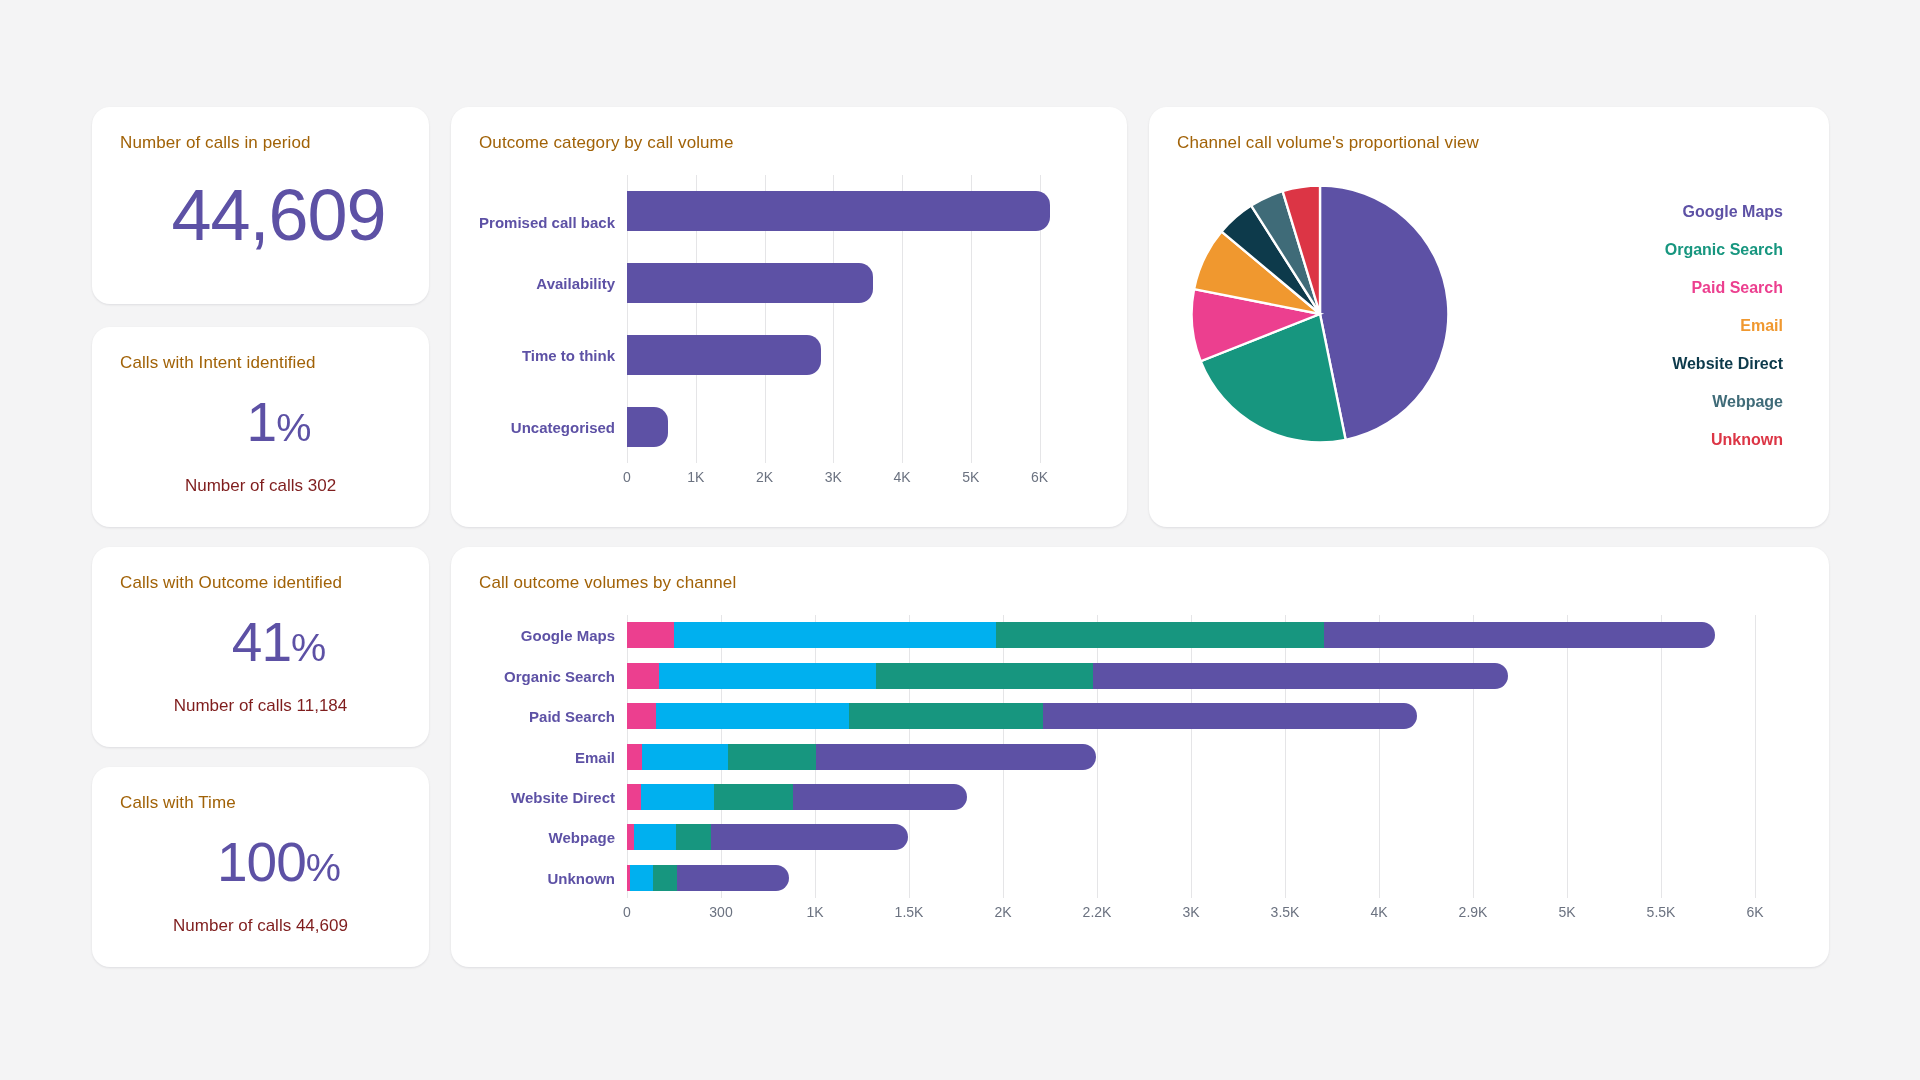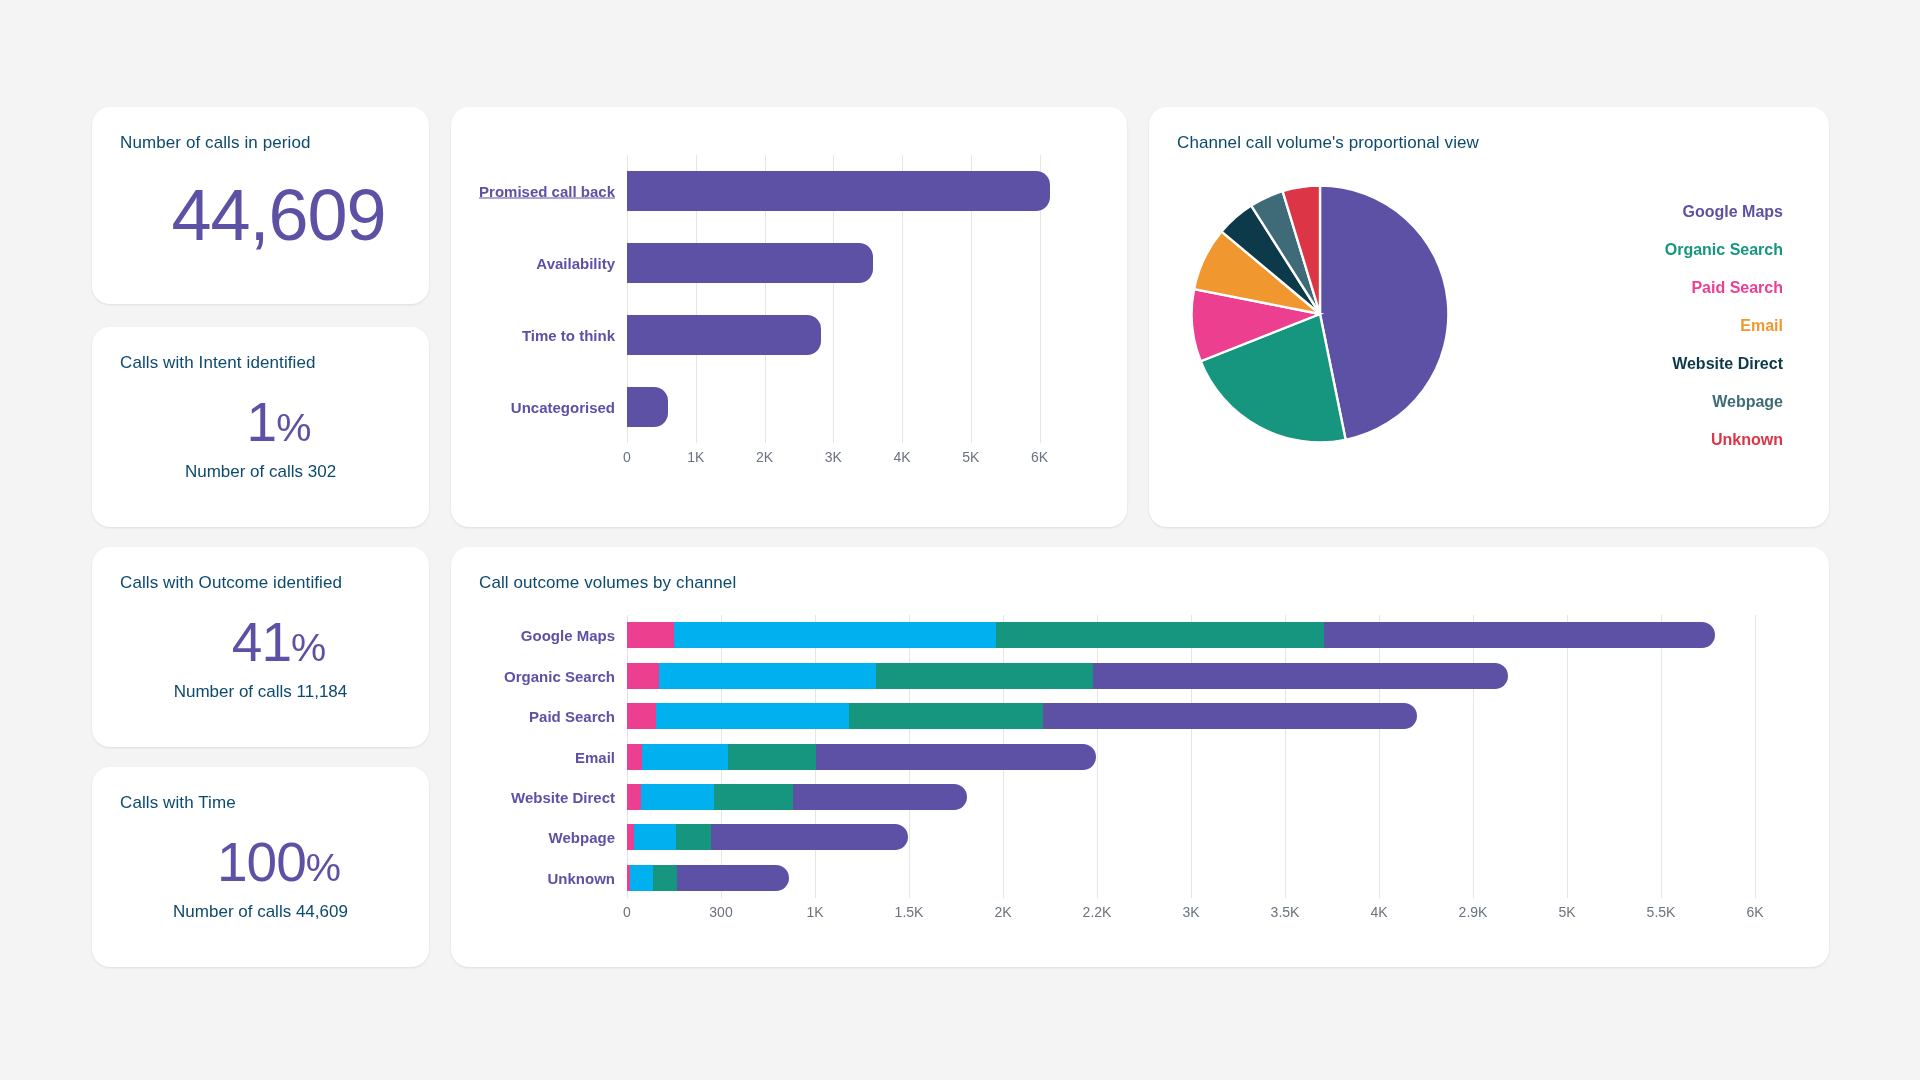"Number of calls in period" .card-title { color: #0c4a6e -> #a16207 }
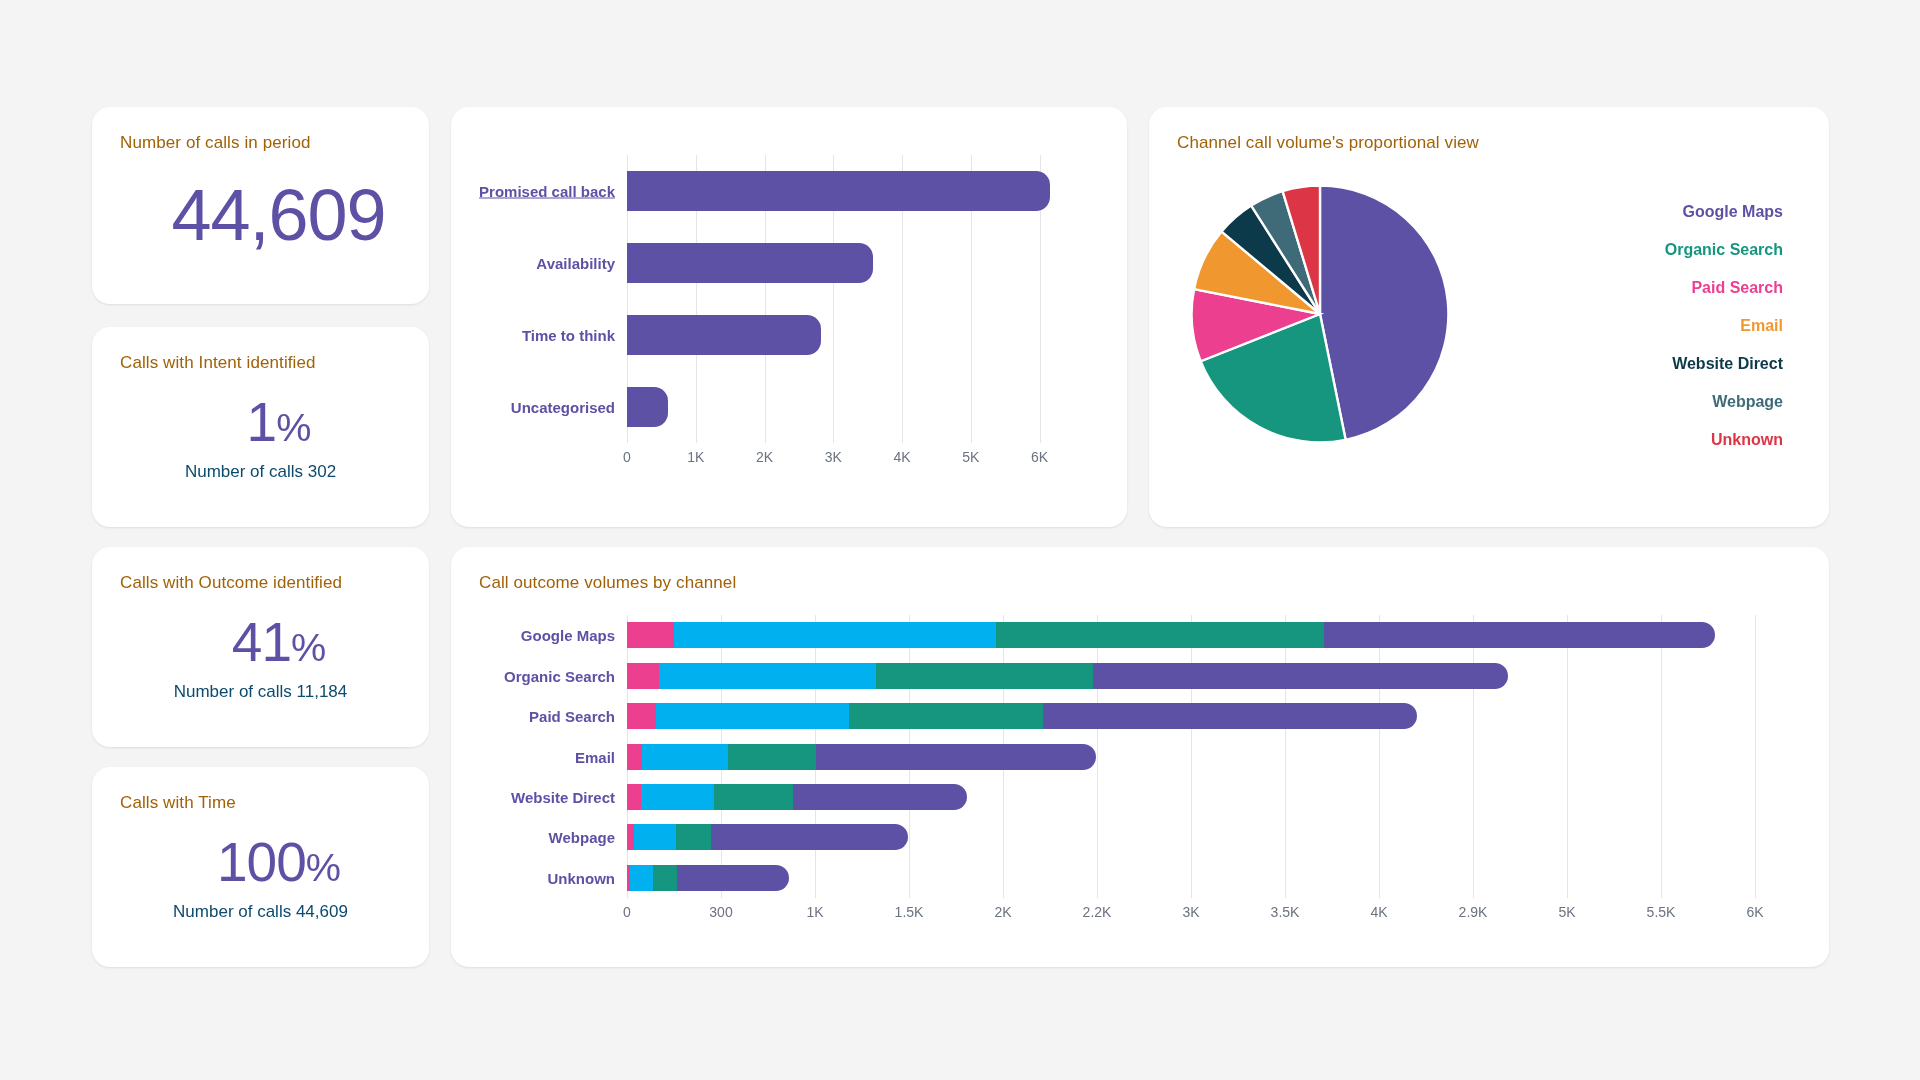"Outcome category by call volume" div.card-title { html: none -> <div>Outcome category by call volume</div> }
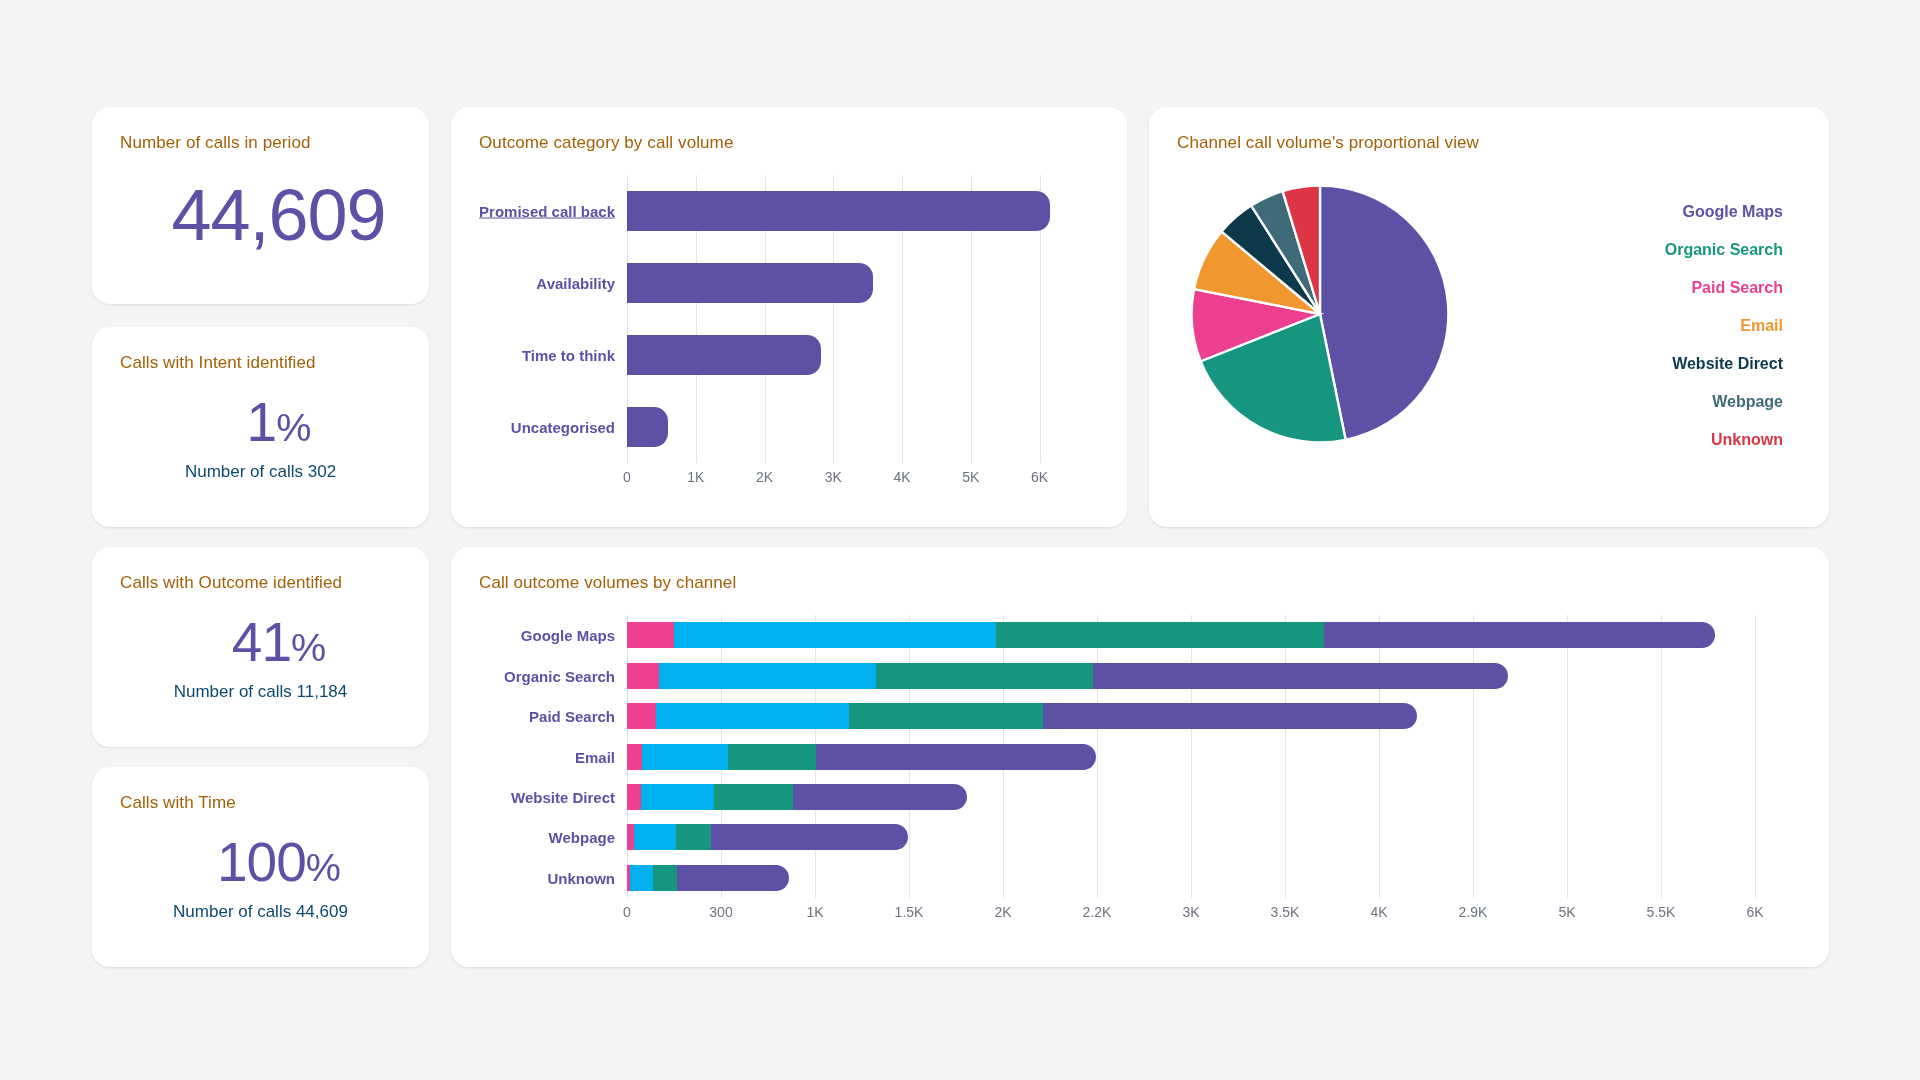"Promised call back" div.cat-label { text-decoration: underline -> none; top: 36px -> 47px }
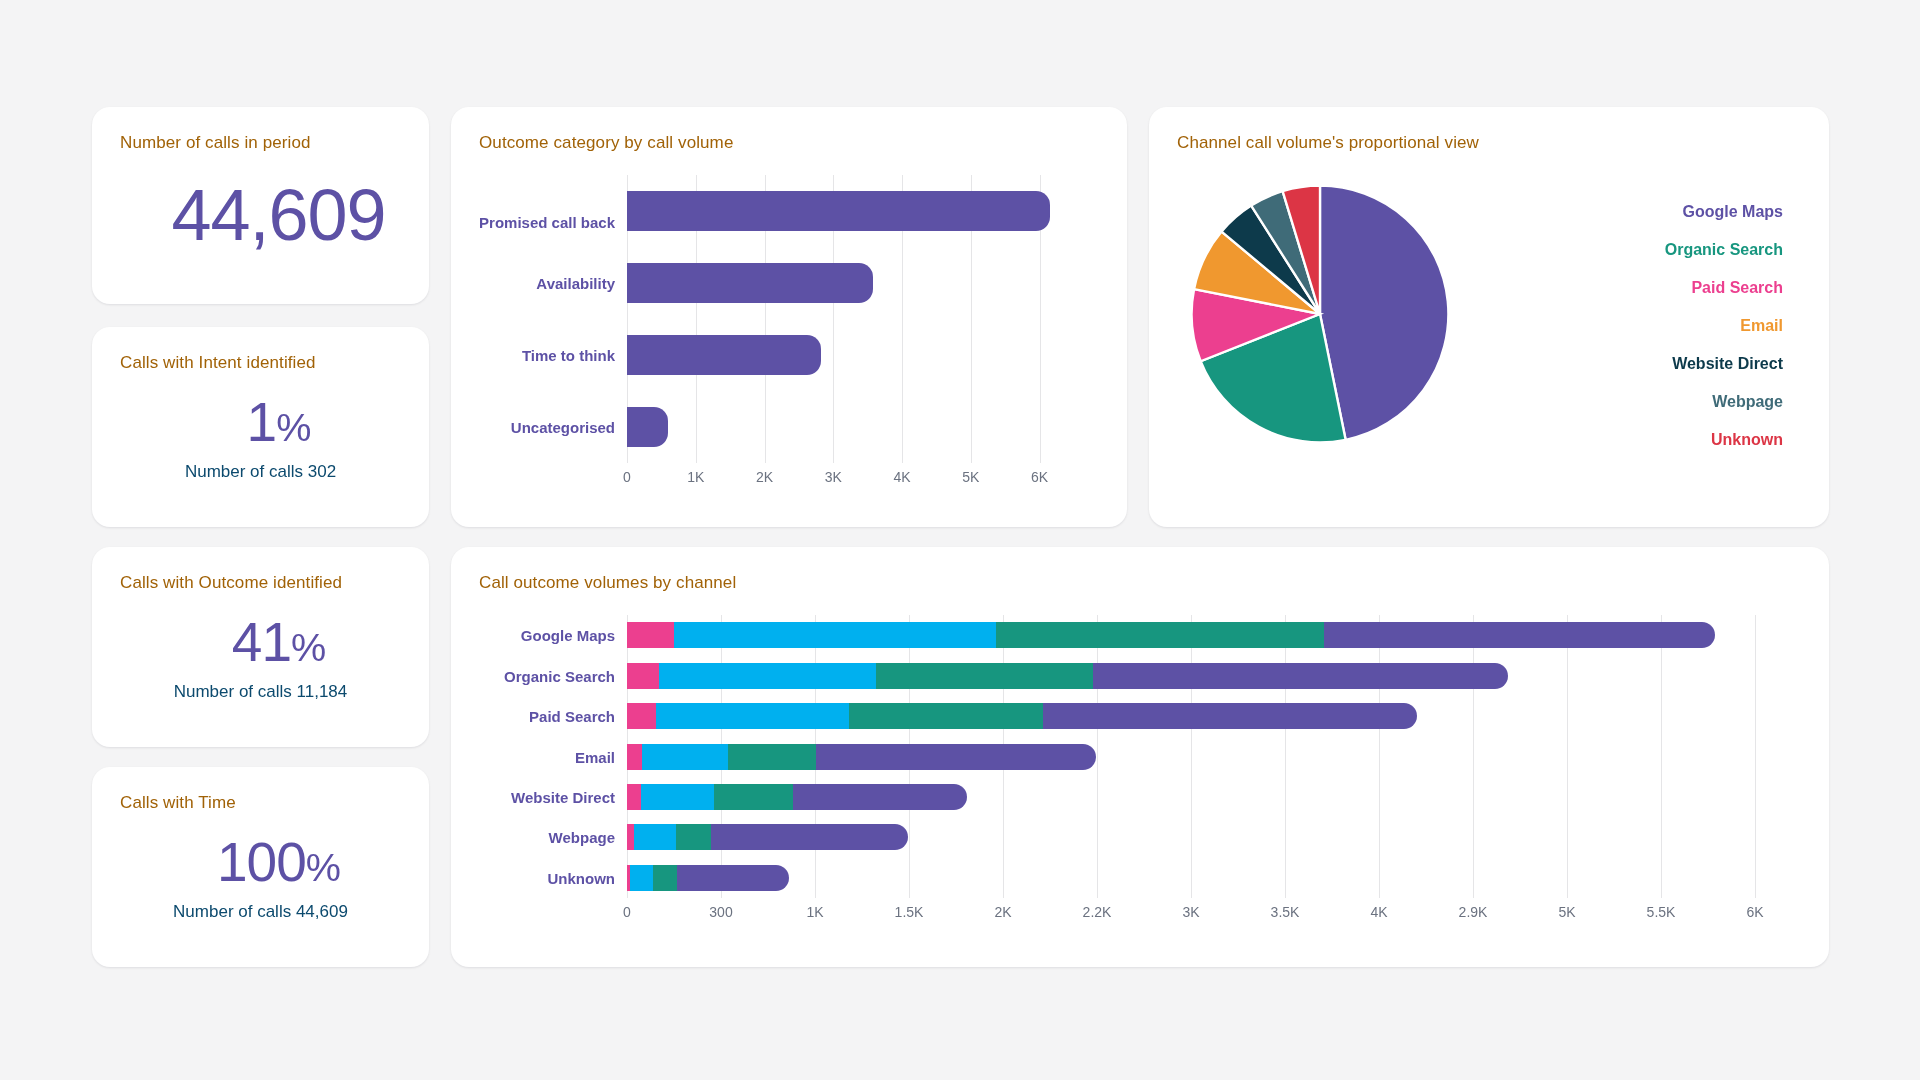"Number of calls 302" .kpi-sub { color: #0c4a6e -> #7f1d1d; margin-top: 12px -> 26px }
